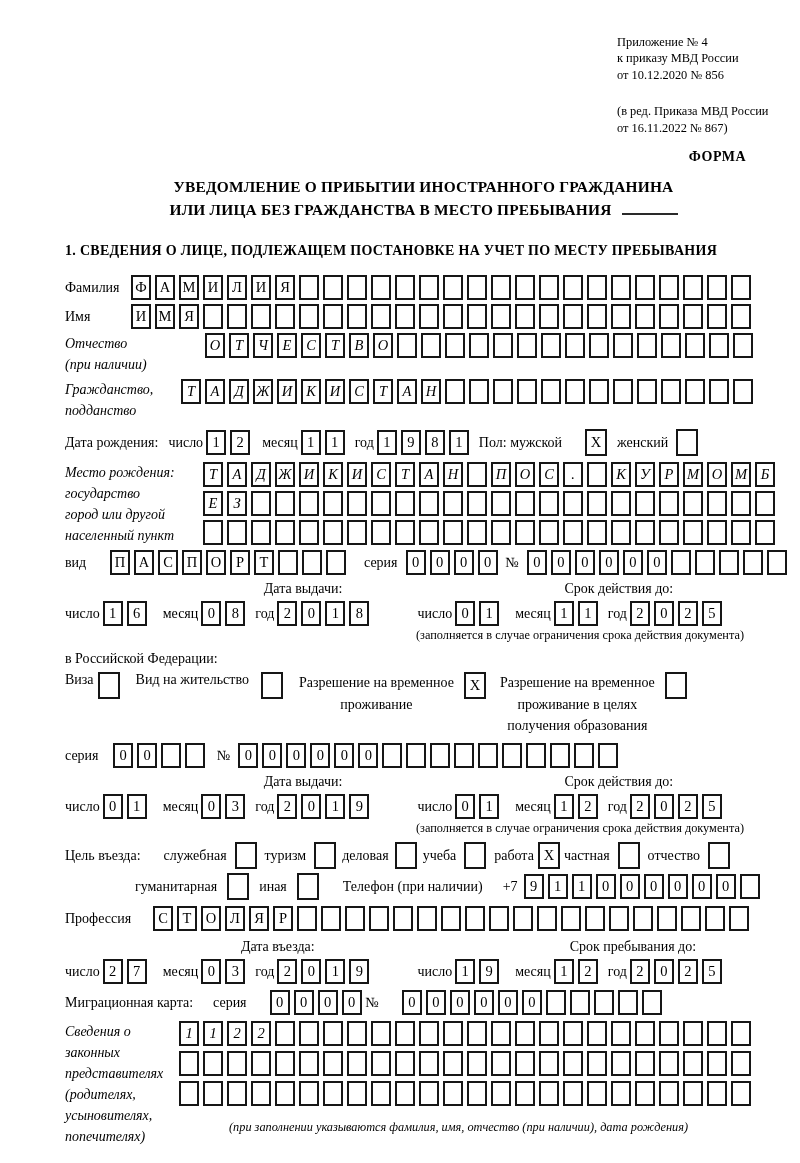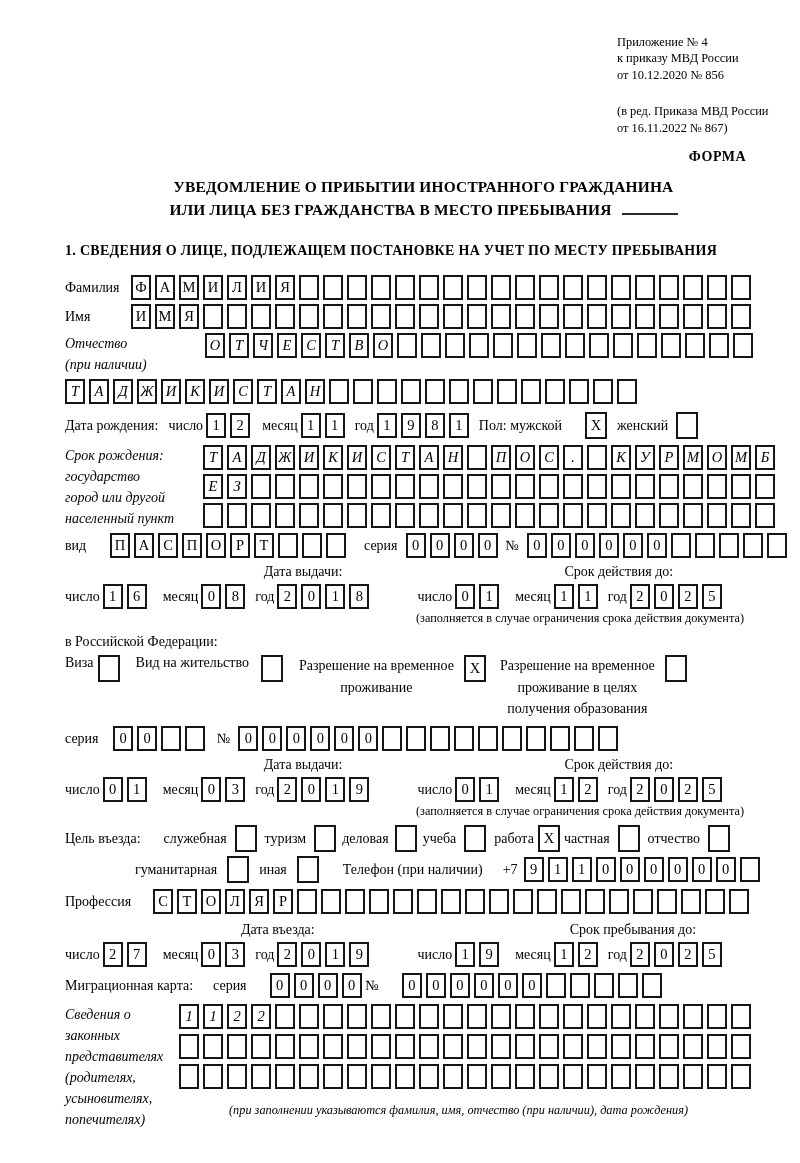"Гражданство," span.lbl2 { html: none -> <span> <div>Гражданство,</div> <div>подданство</div> </span> }
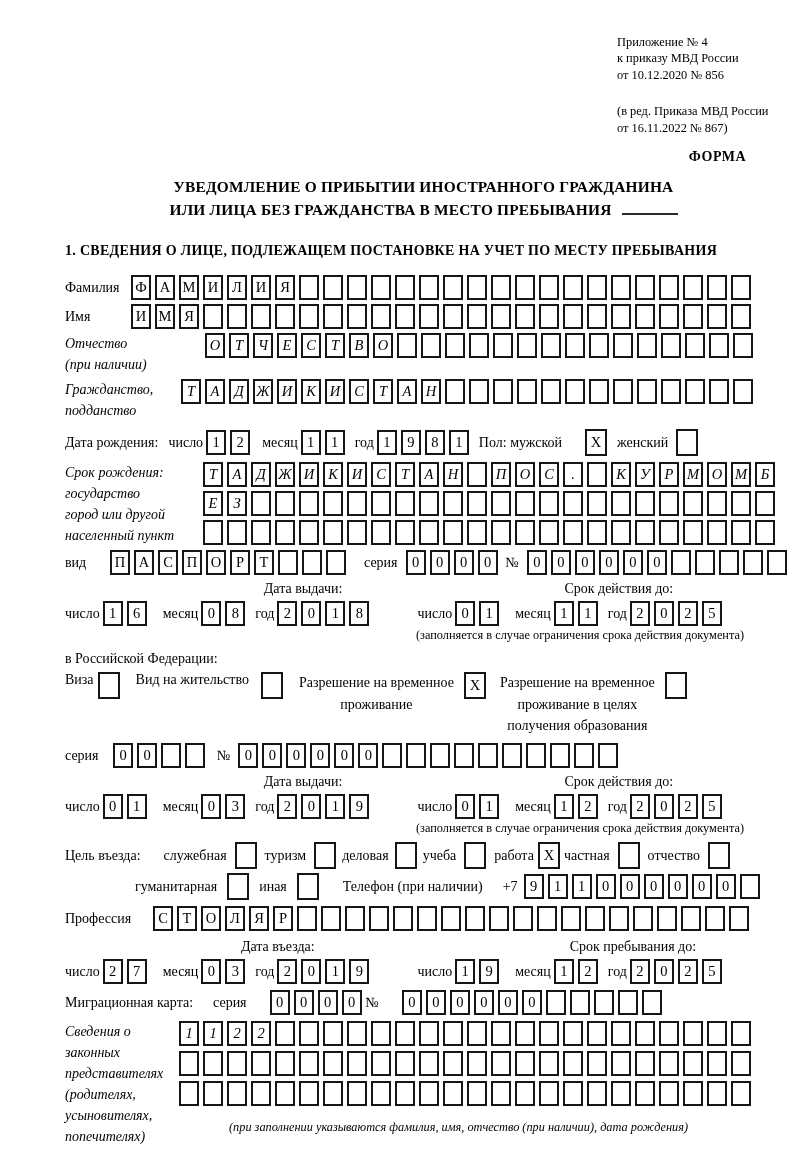"Срок рождения:" div { text: Срок -> Место }
